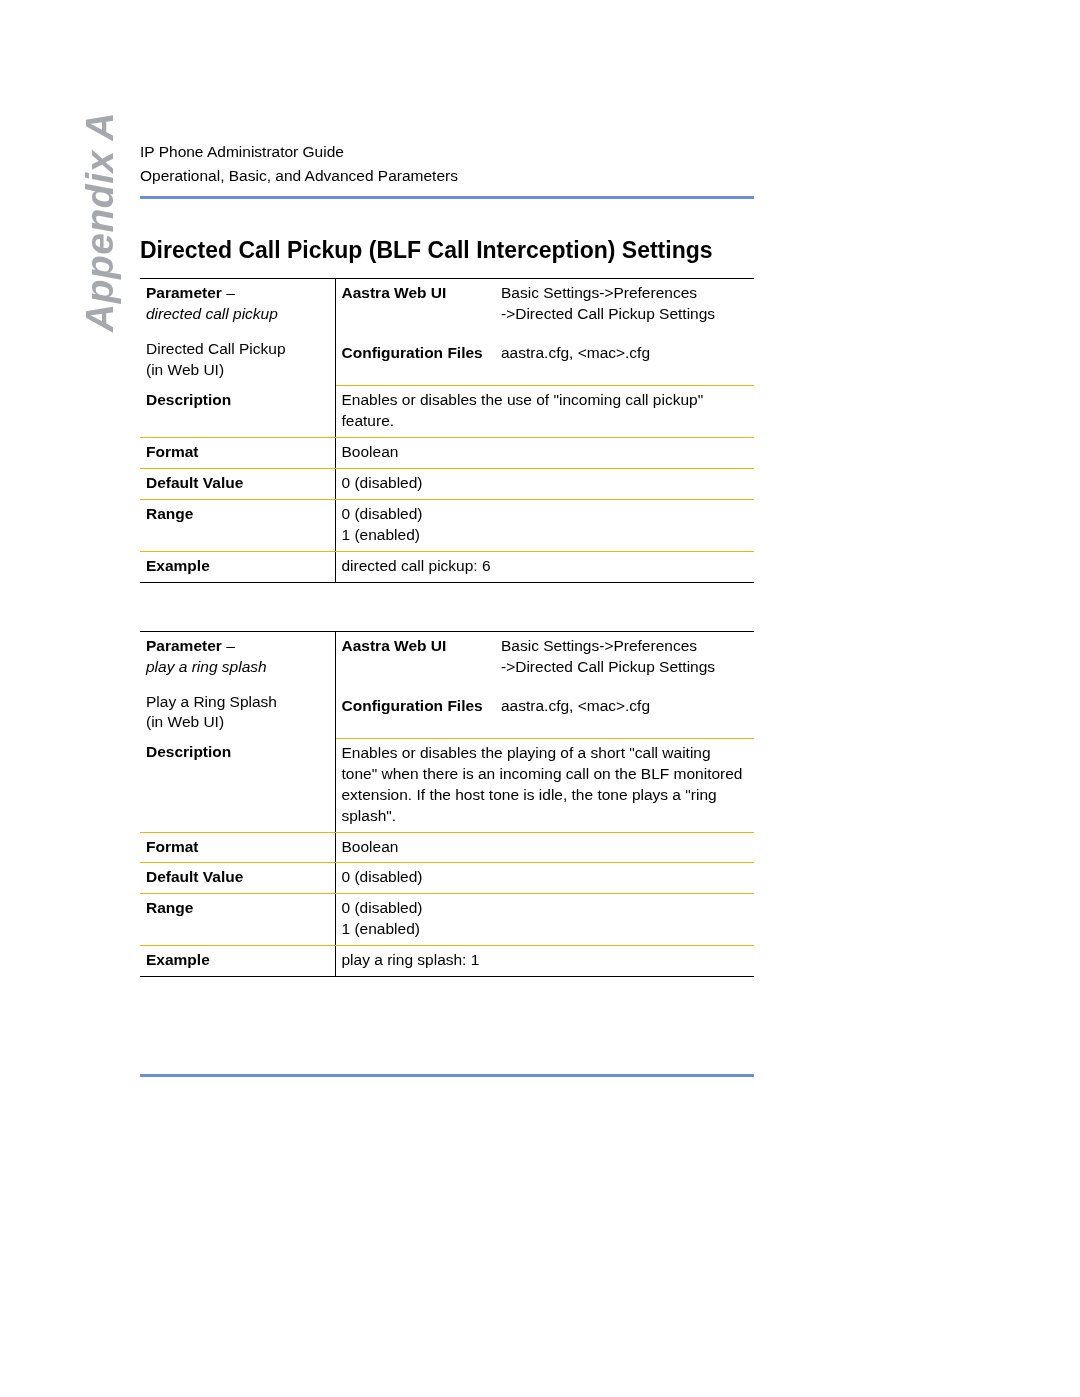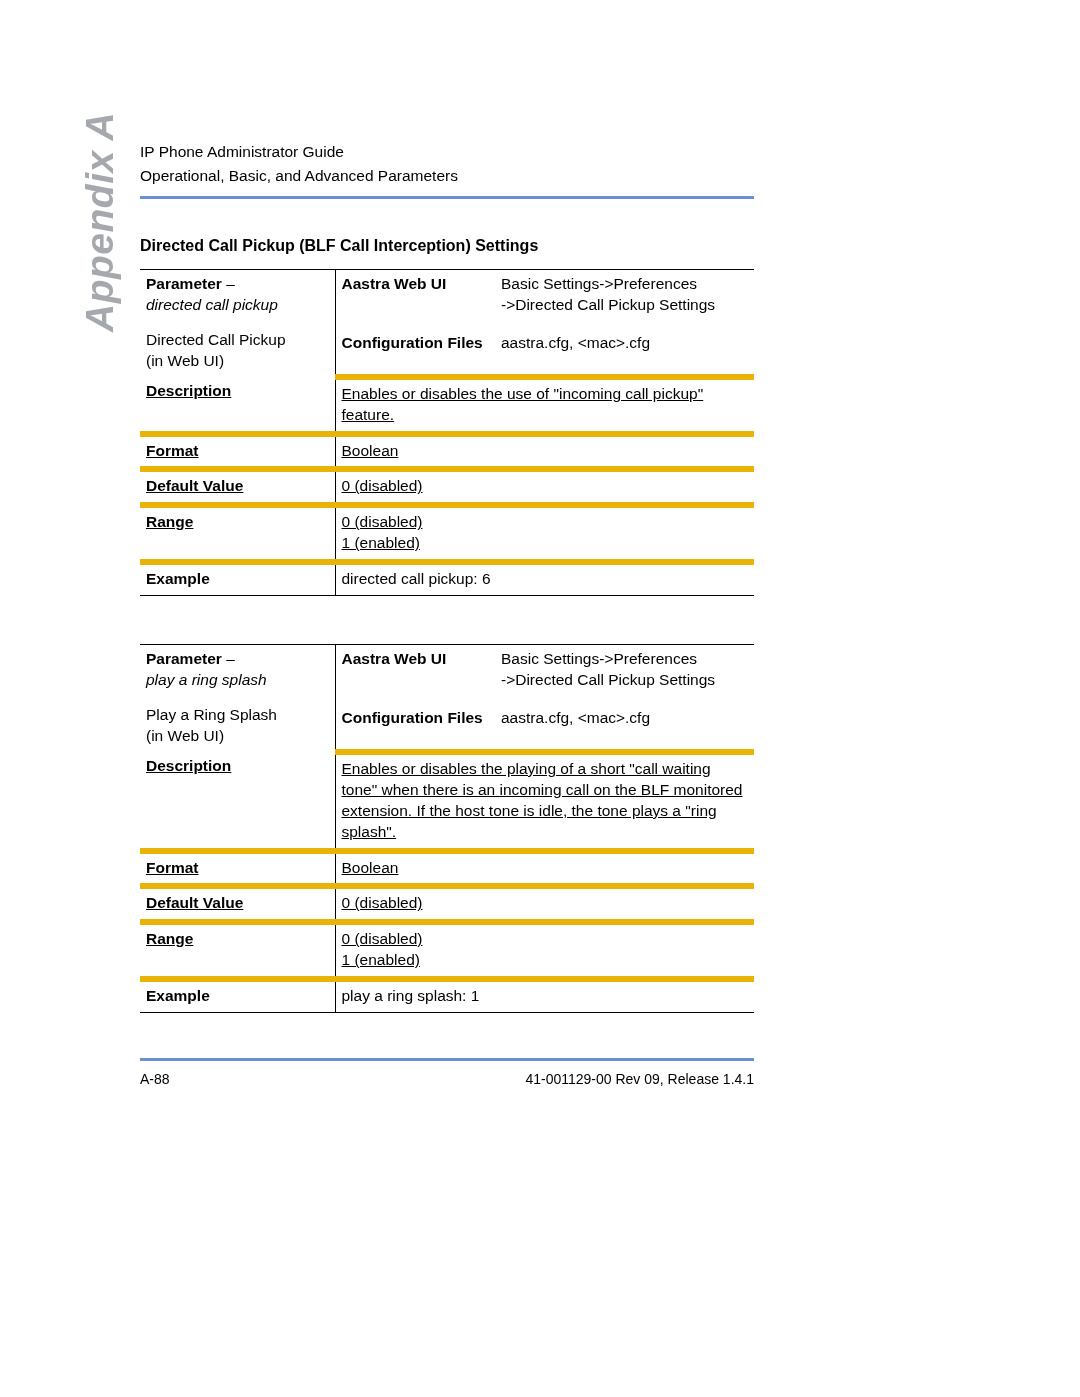"Directed Call Pickup (BLF Call" .section-title { font-size: 16px -> 23px }
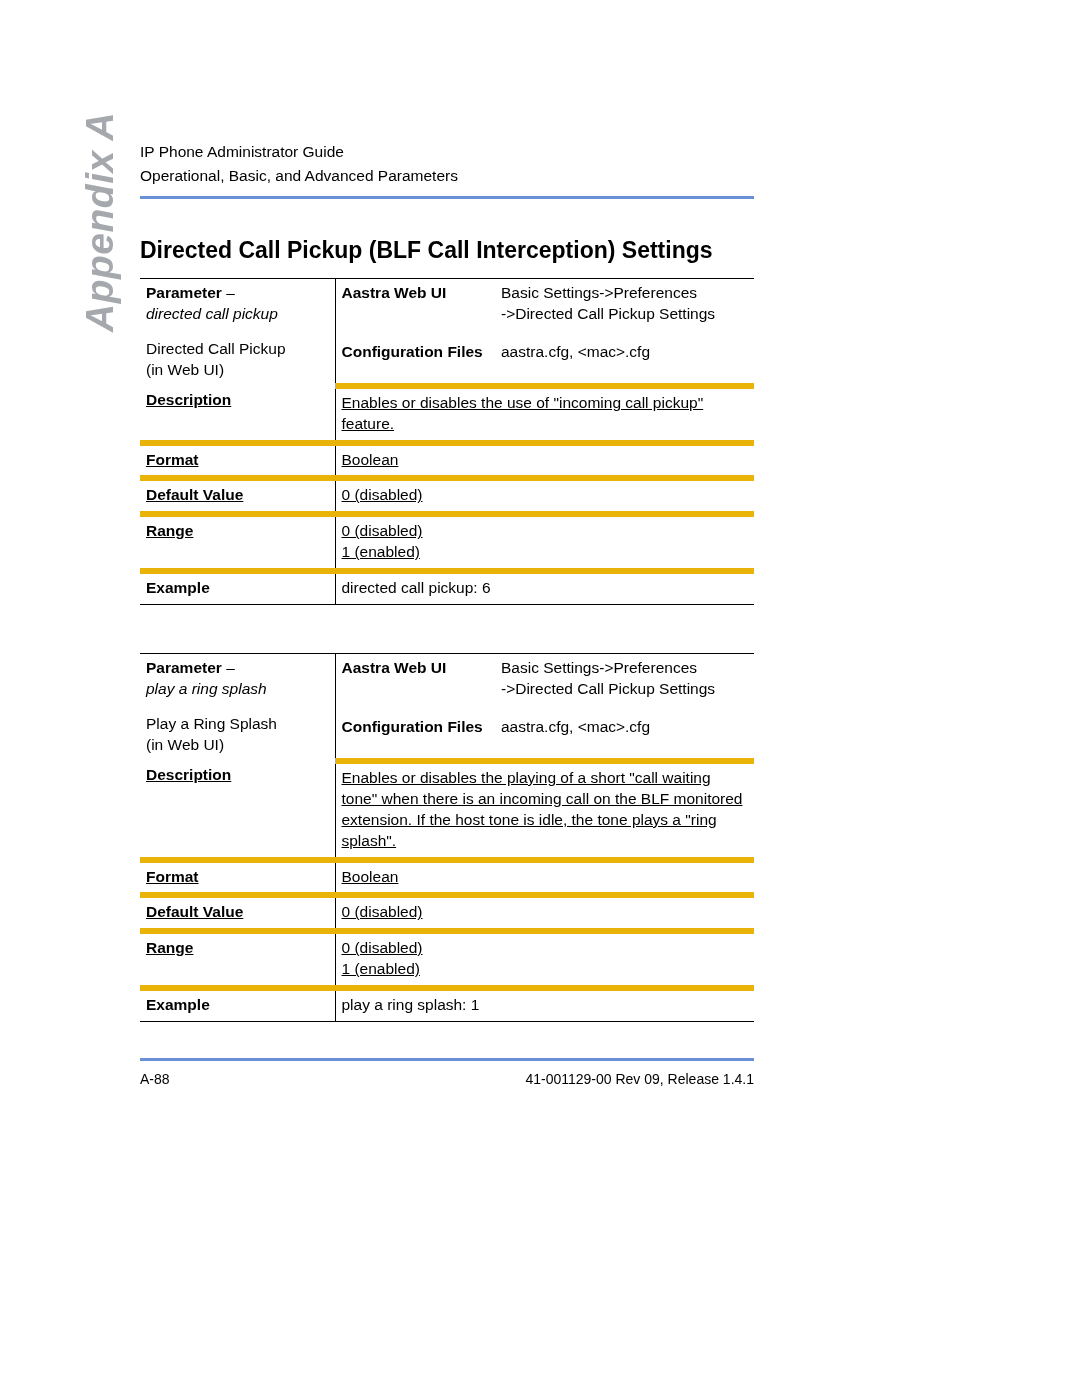"Description" tr.rule td { border-bottom: 6px solid #eab308 -> 1px solid #eab308; text-decoration: underline -> none }
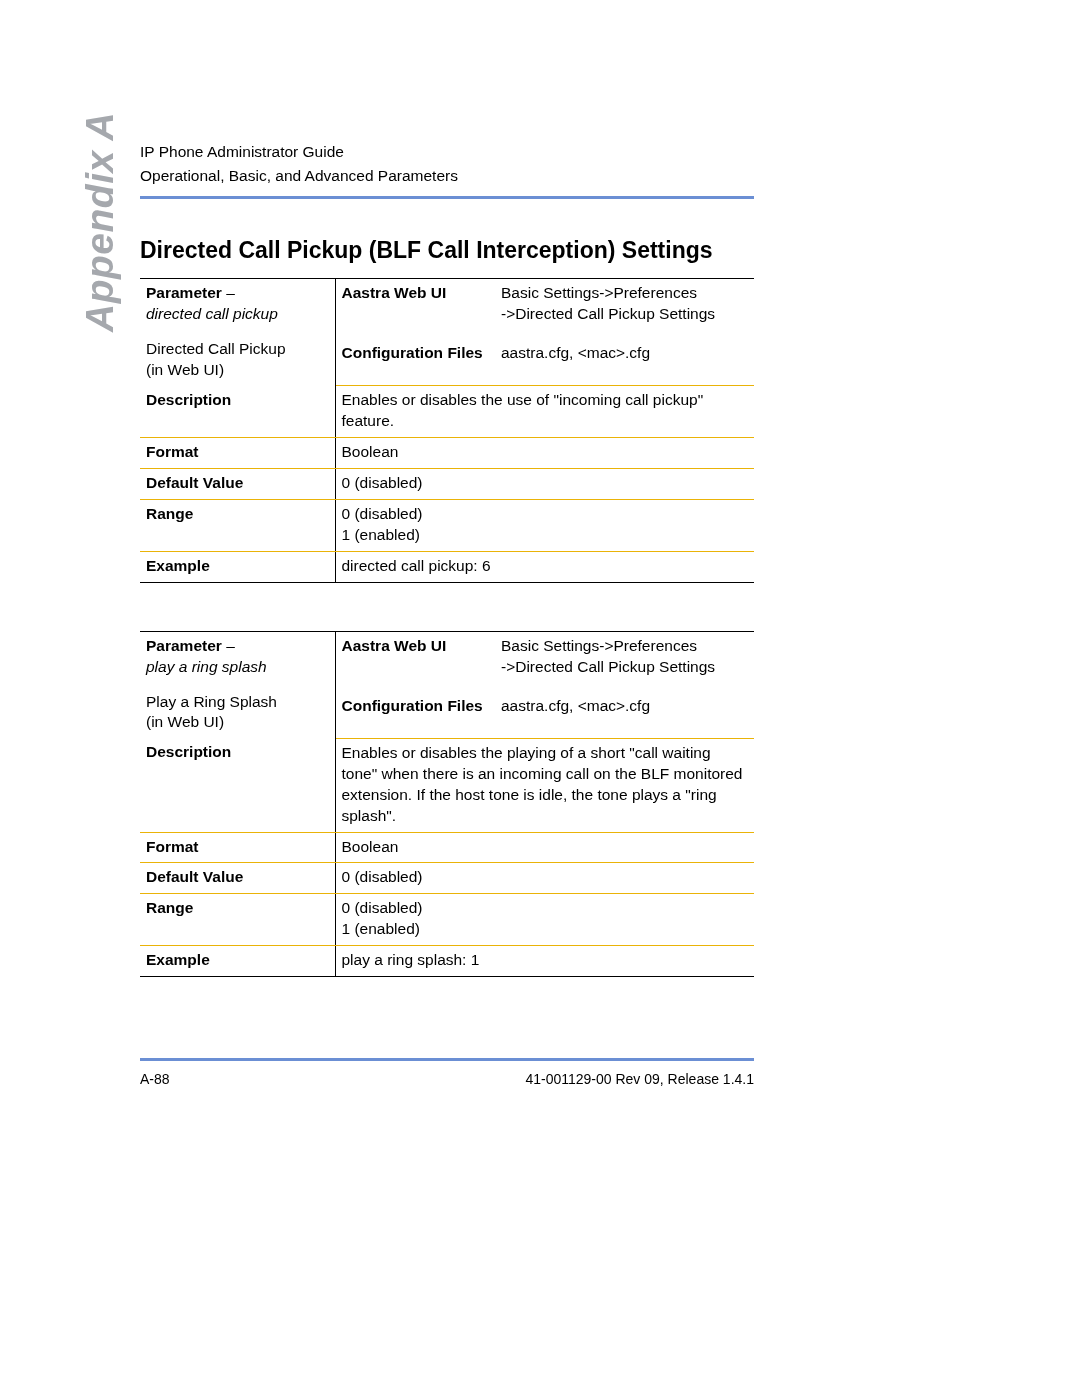"A-88" div.footer-row { html: <div> <span>A-88</span> <span>41-001129-00 Rev 09, Release 1.4.1</span> </div> -> none }
